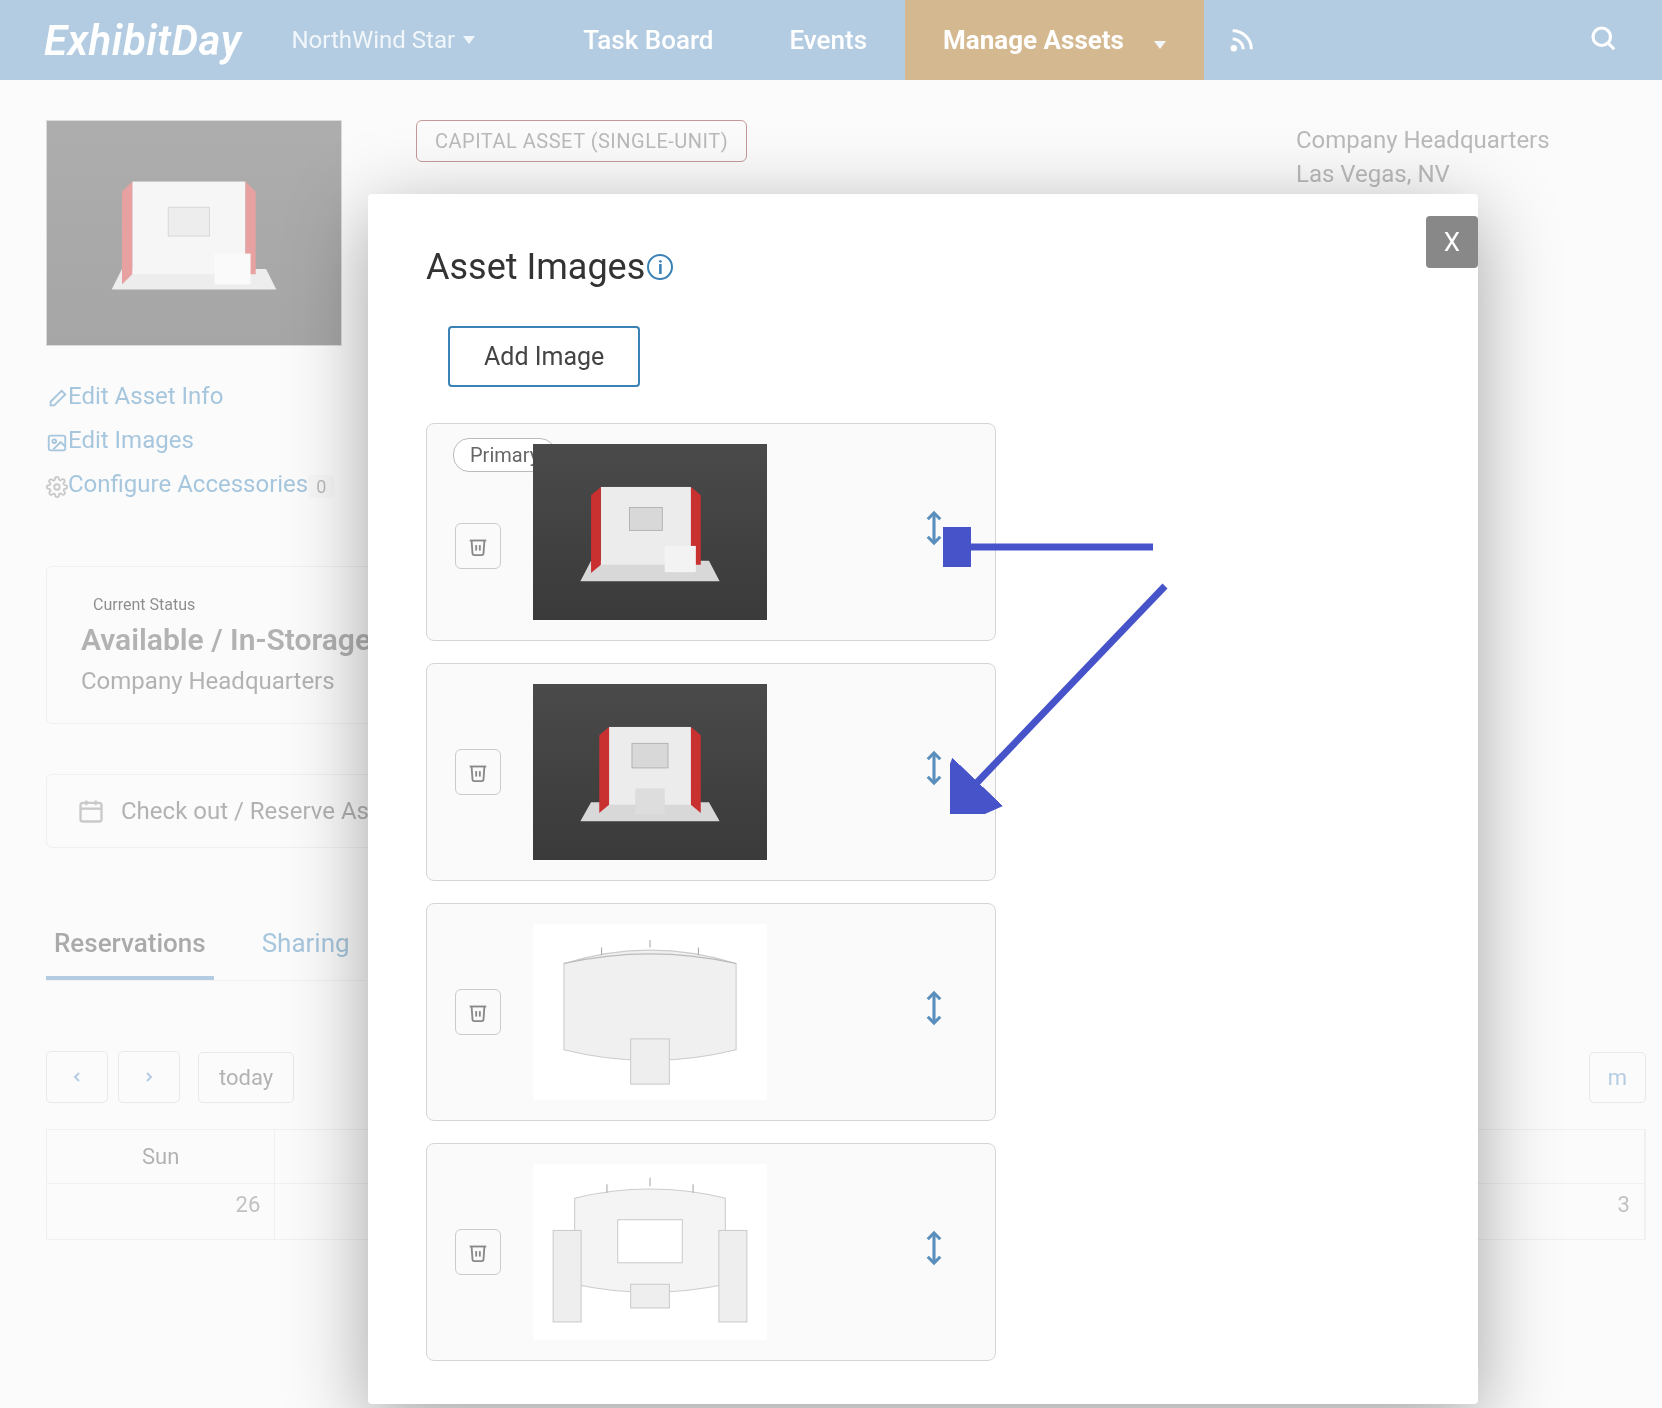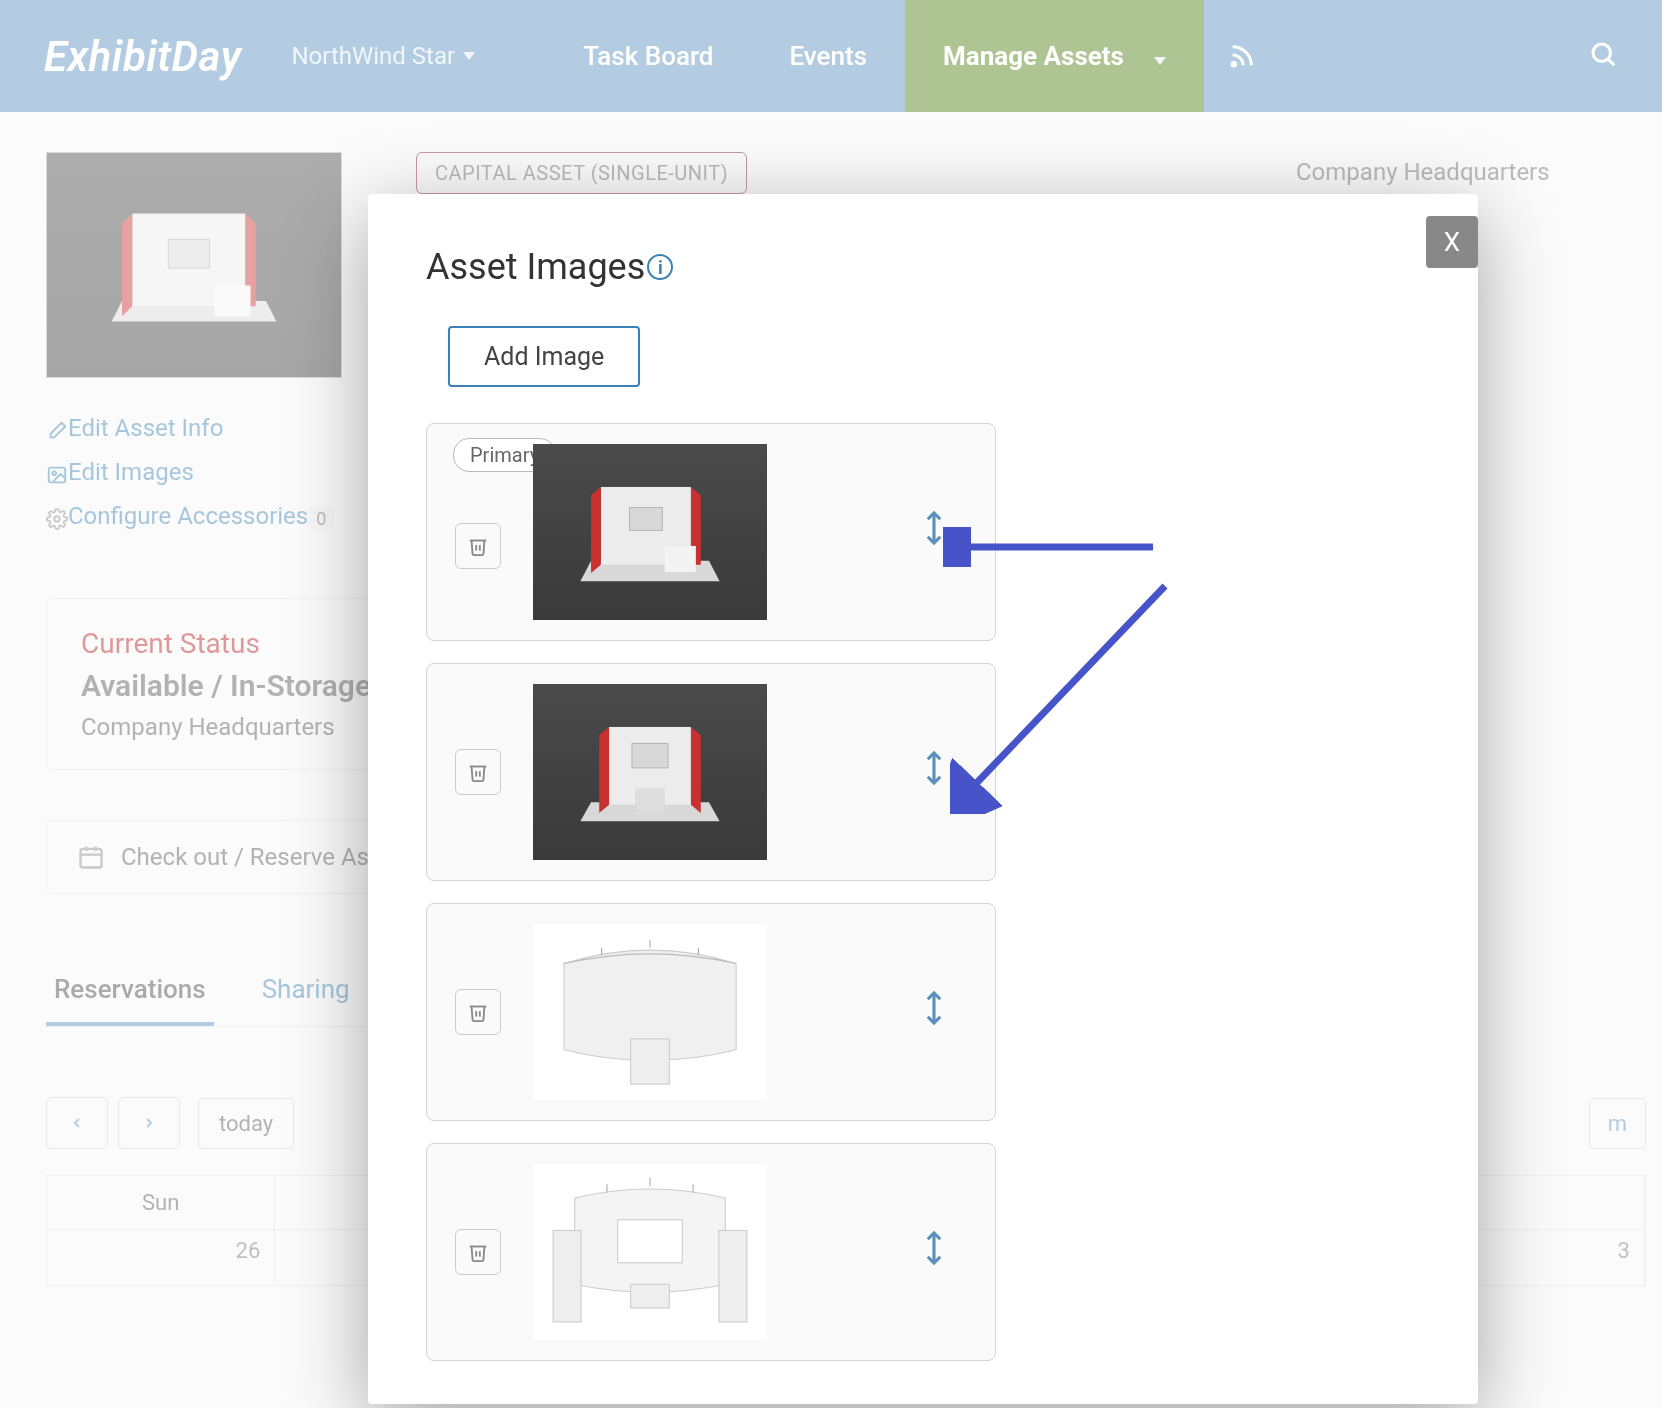"ExhibitDay" .topbar { height: 112px -> 80px }
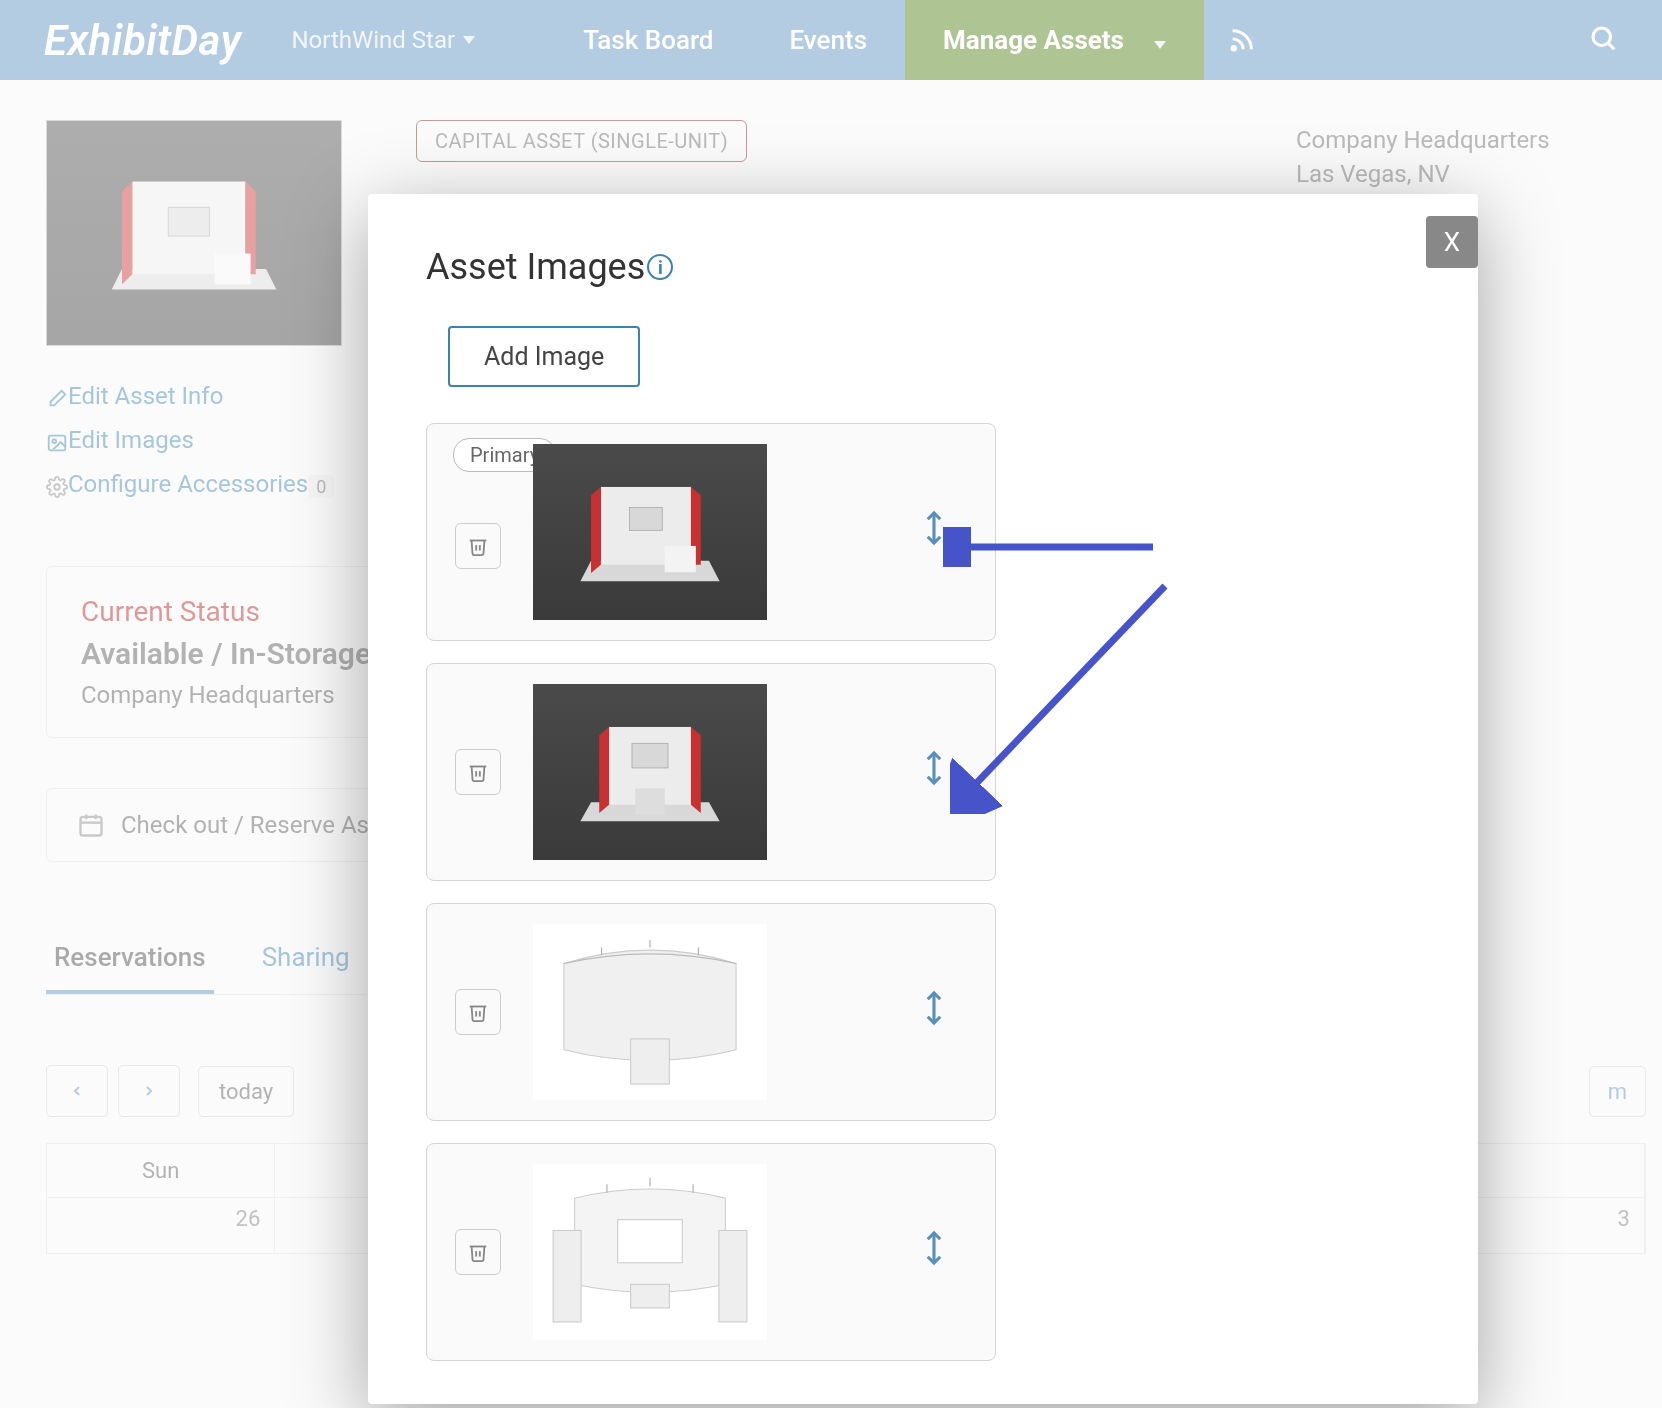"Manage Assets" .nav-link.active { background: #4d7c0f -> #a16207 }
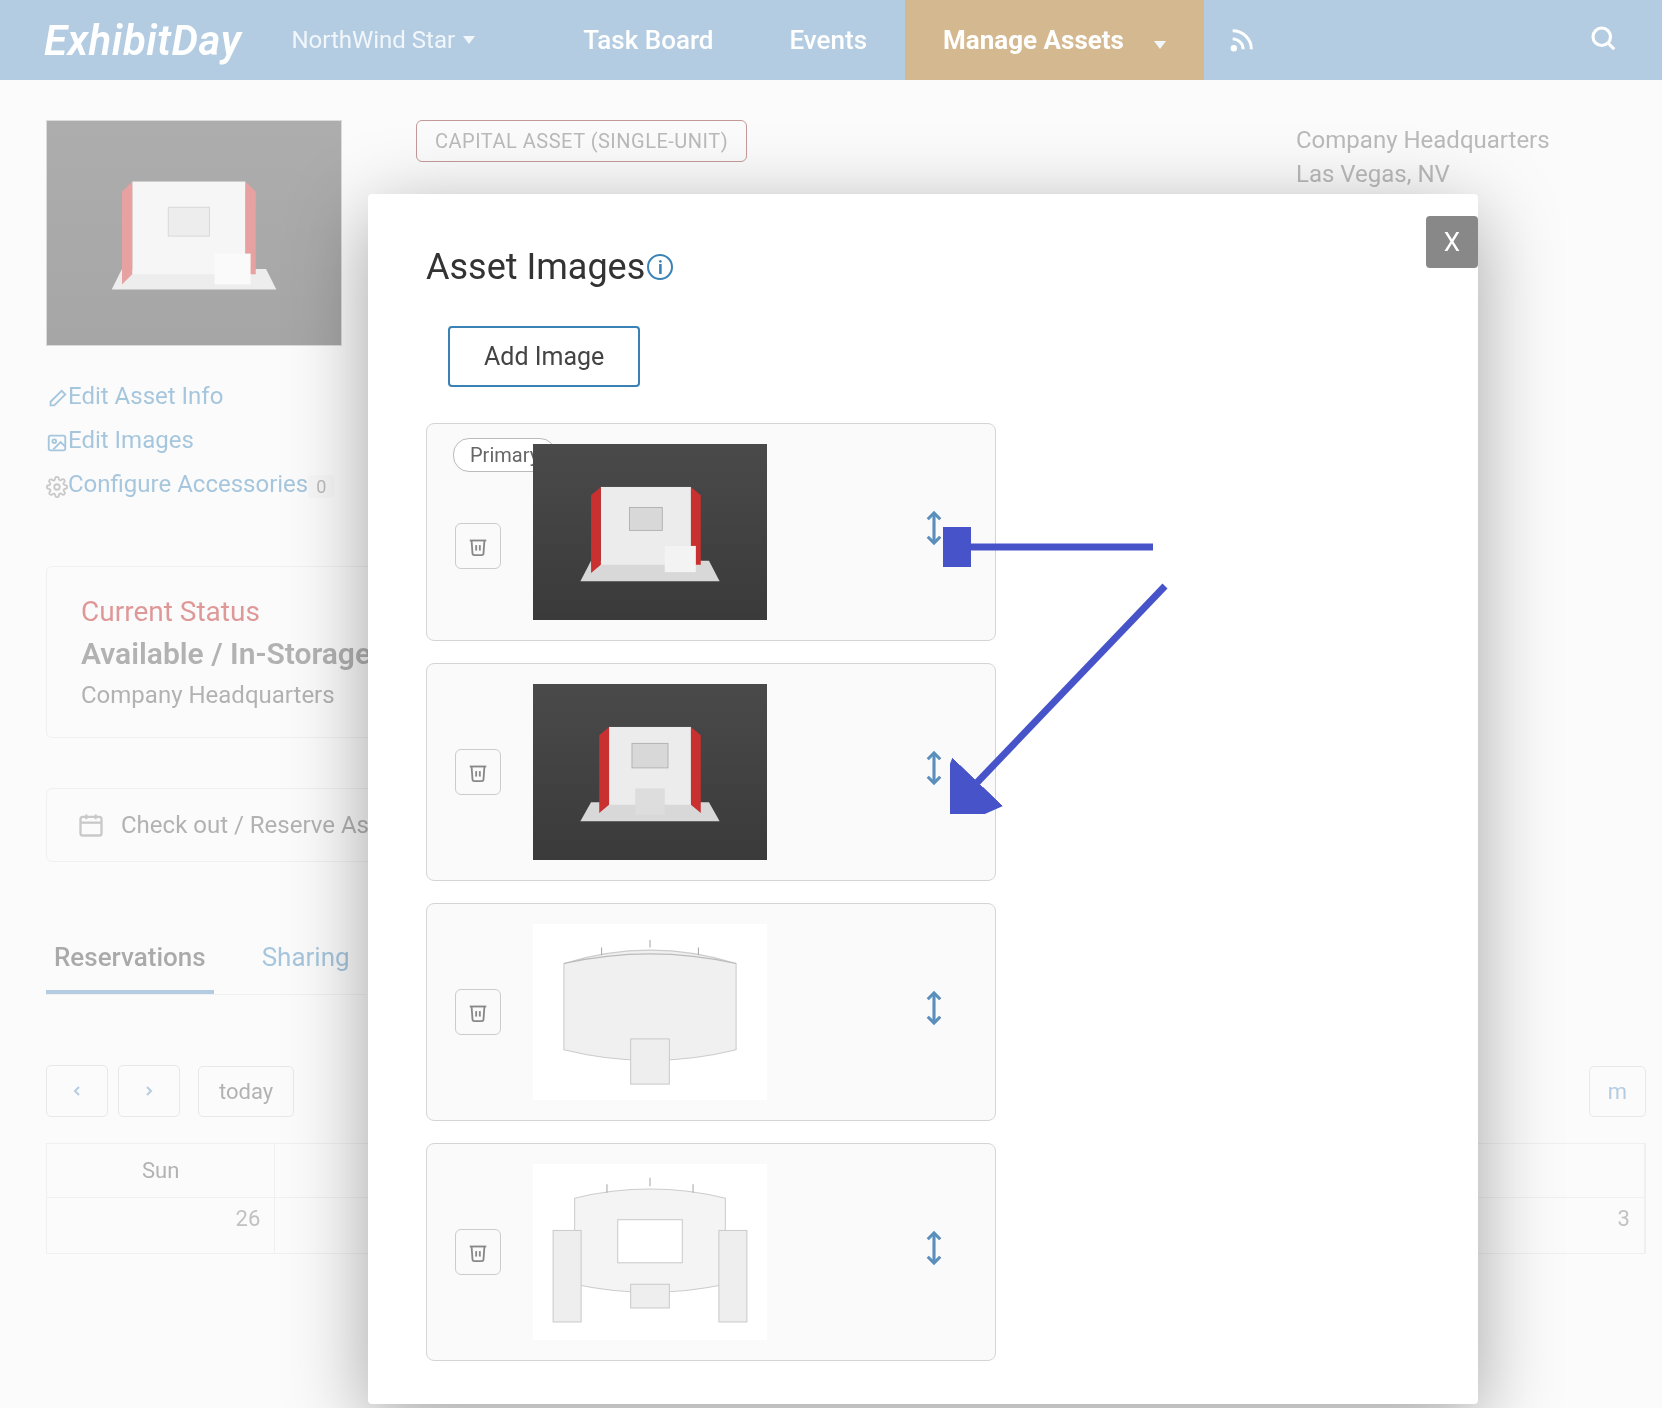"Current Status" .status-card .lbl { color: #b91c1c -> #000000; font-size: 28px -> 16px; margin-left: none -> 12px }
